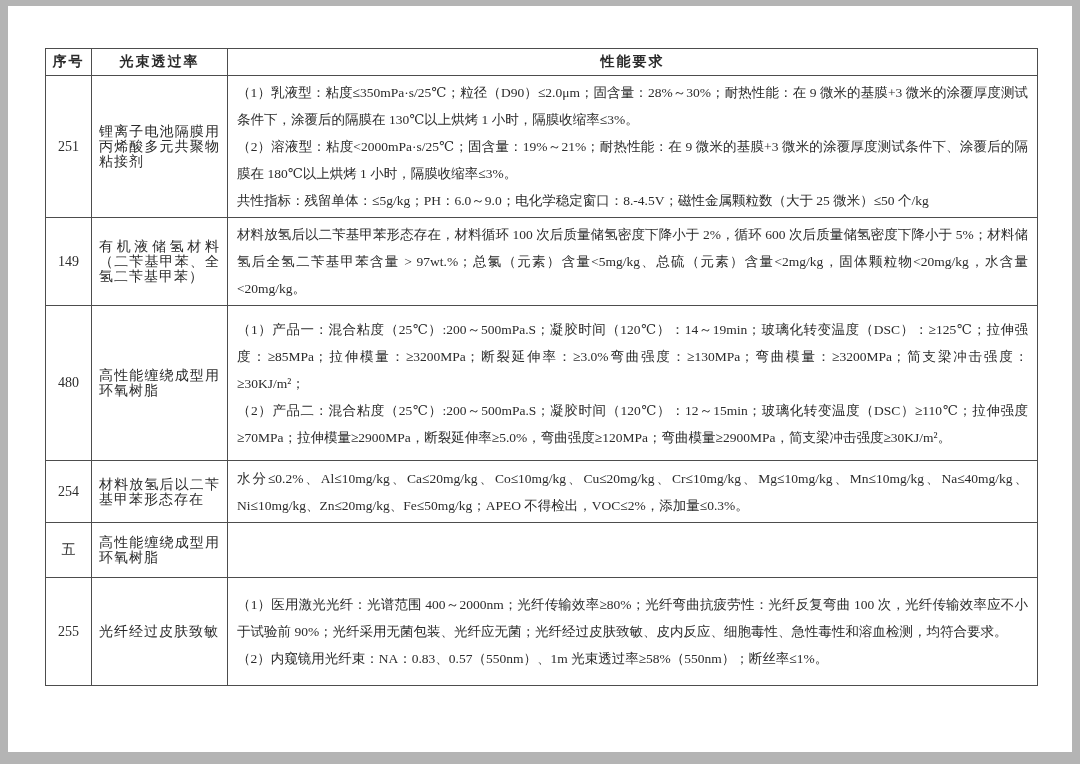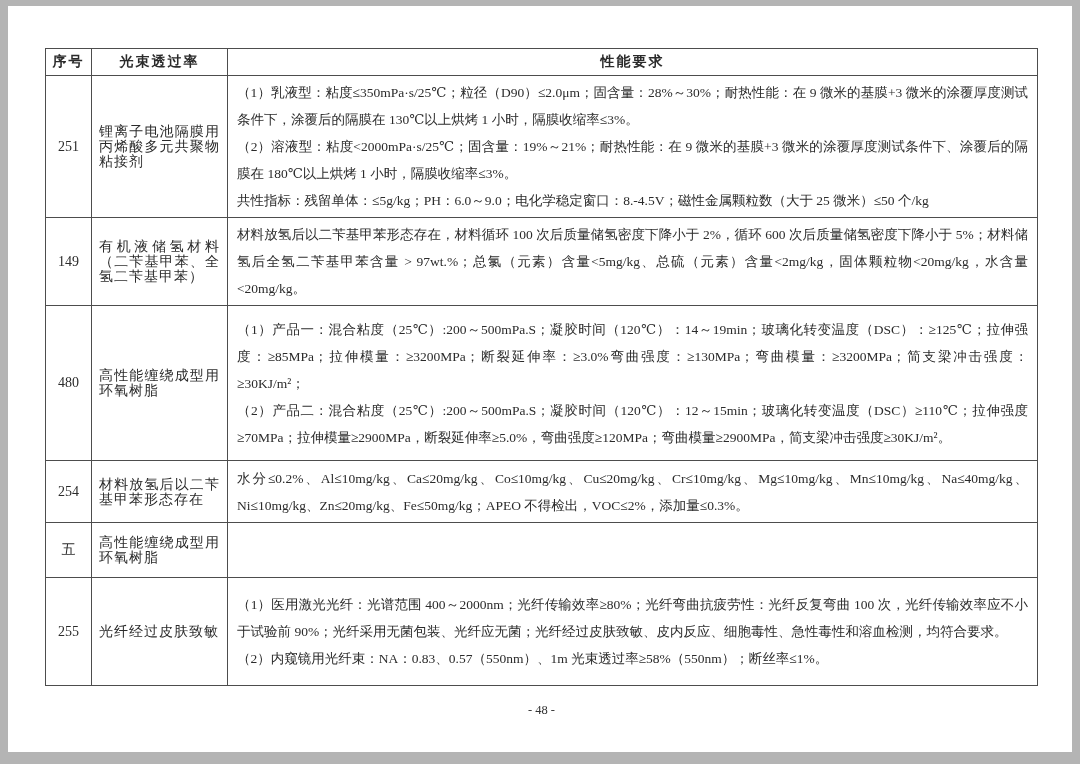"- 48 -" div.footer { html: <div>- 48 -</div> -> none }
